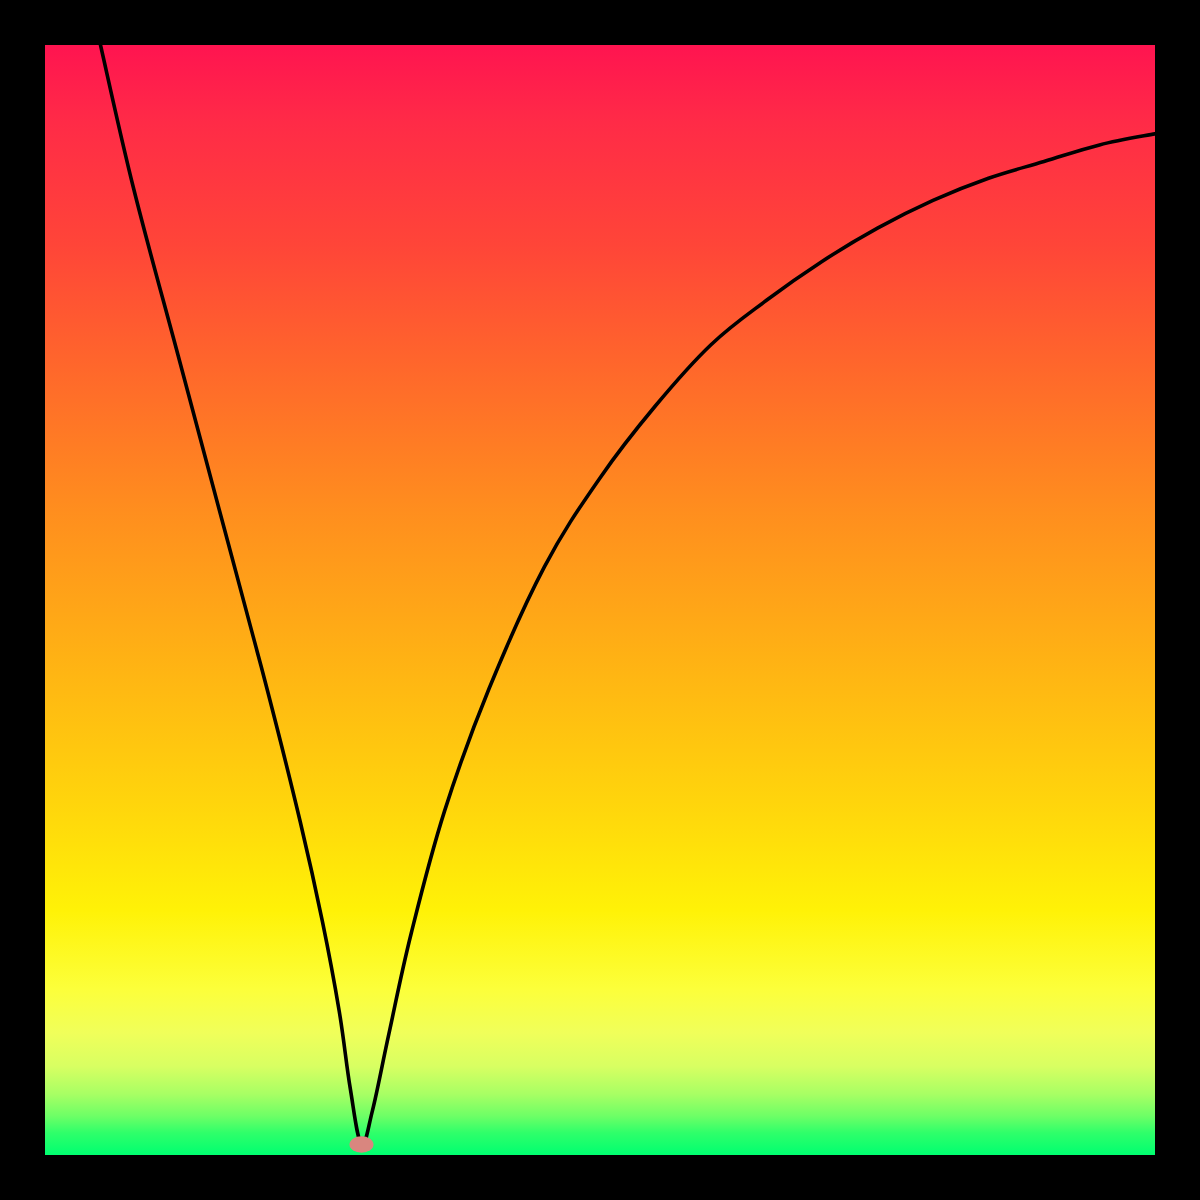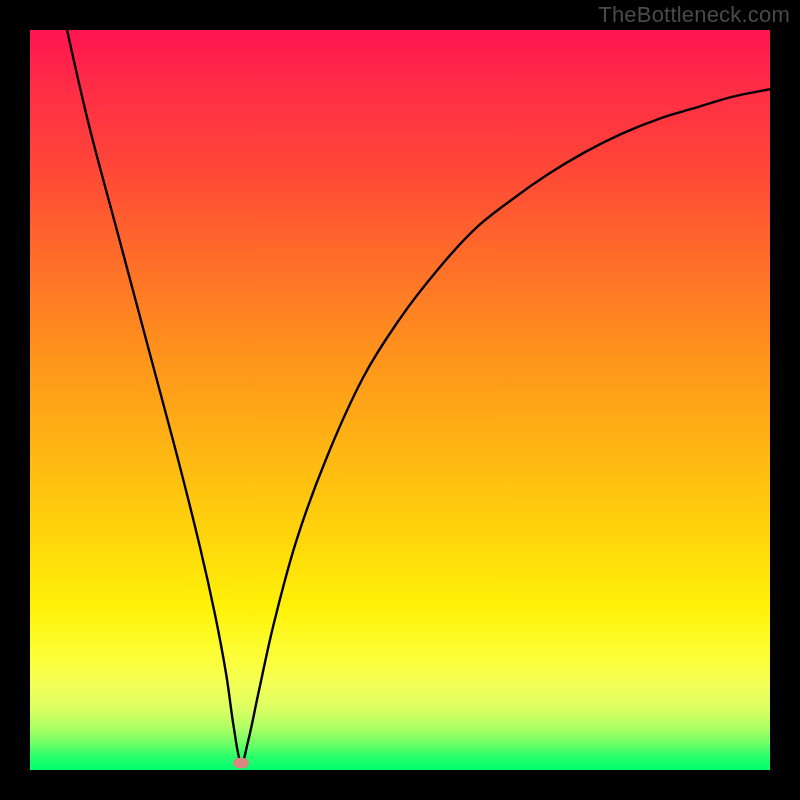"TheBottleneck.com" div.watermark { html: <div>TheBottleneck.com</div> -> none }
